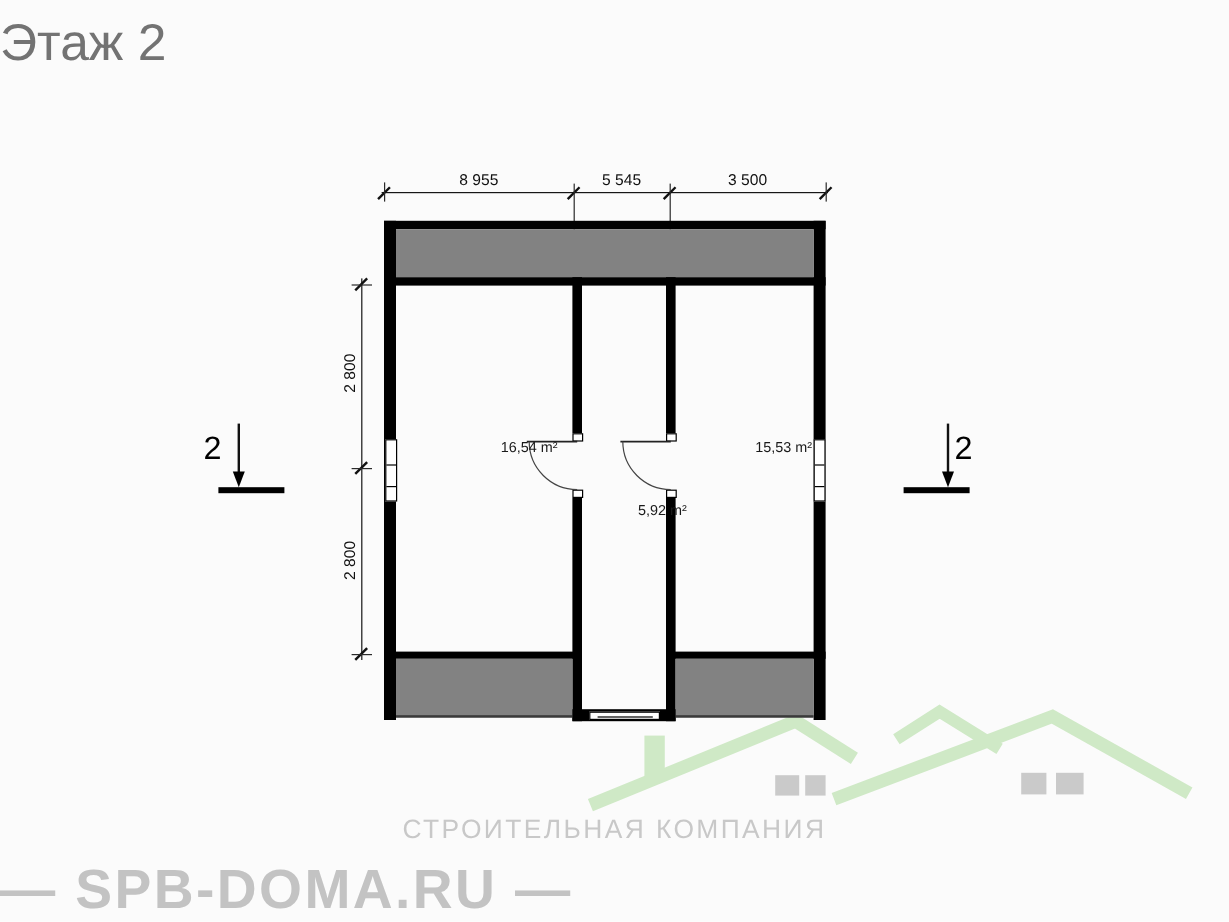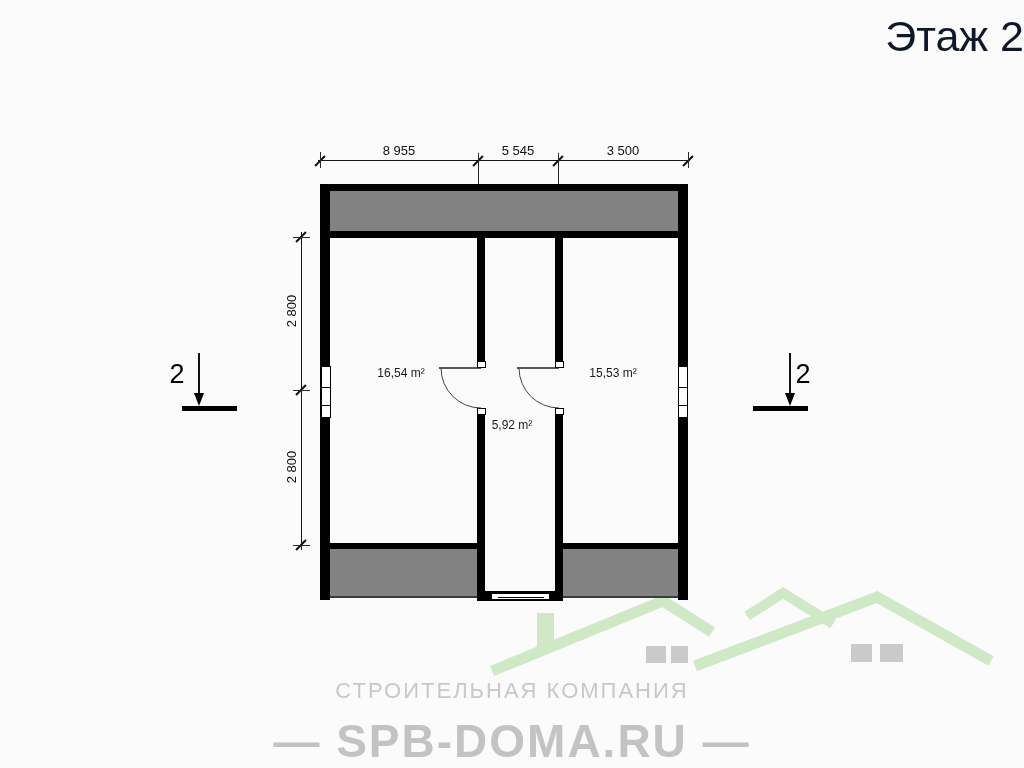"Этаж 2" .title { color: #0f172a -> #737373; text-align: right -> left }
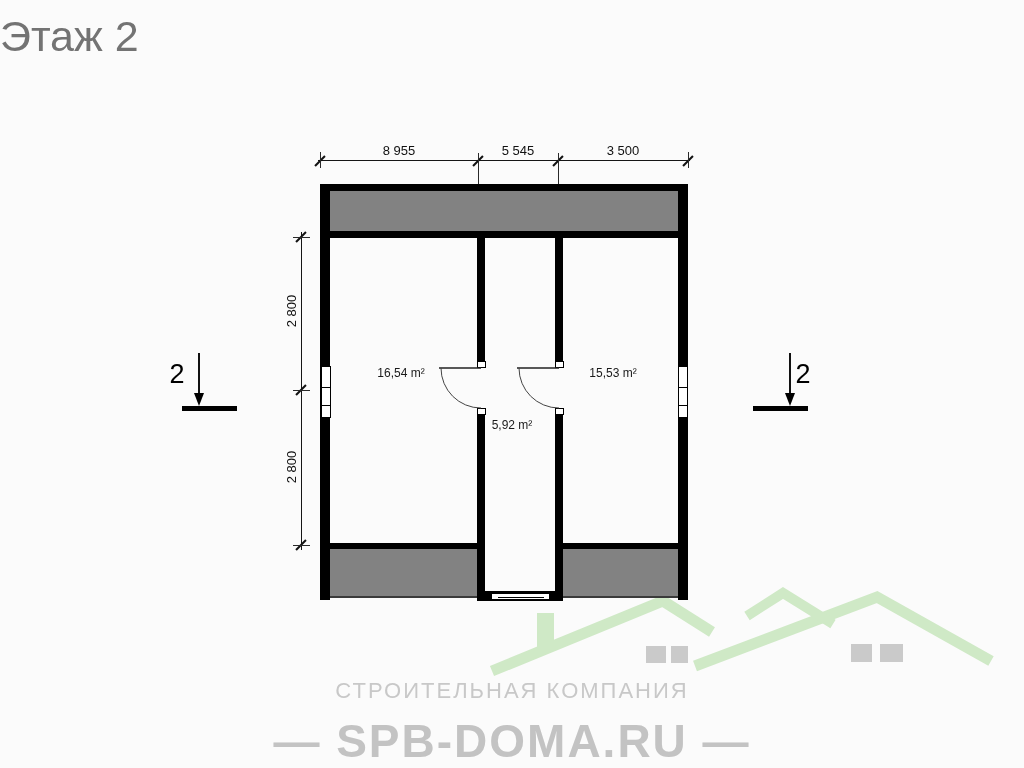"16,54 m²" .roomlabel { margin-left: none -> 40px }
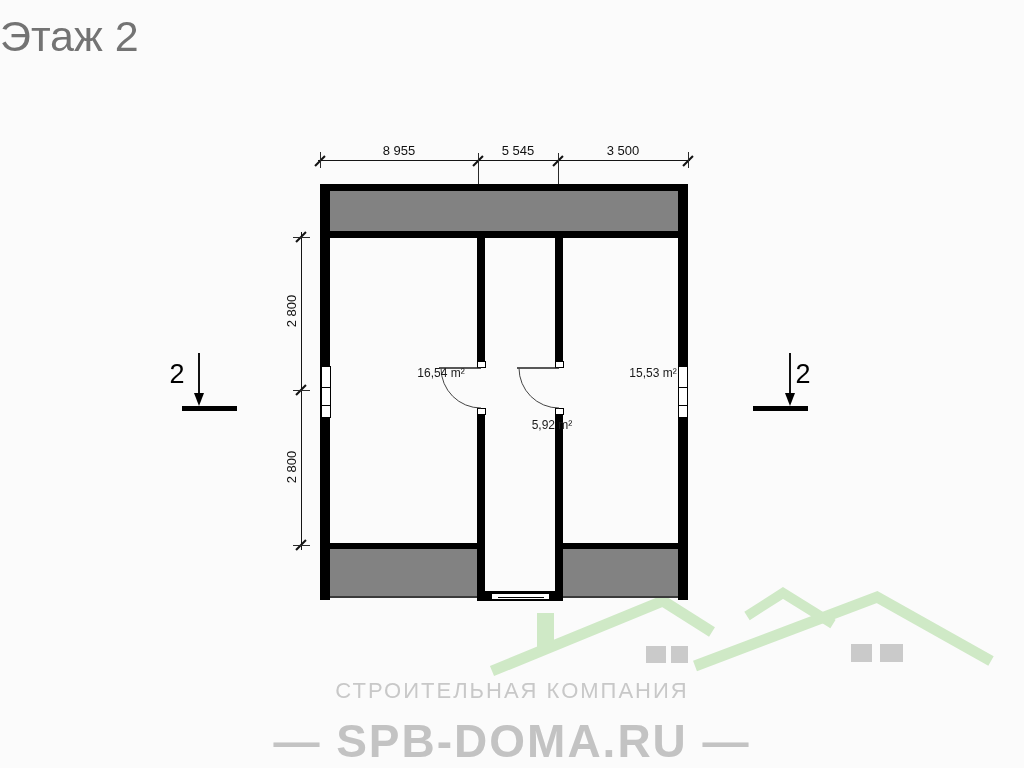"— SPB-DOMA.RU —" .wm-site { text-align: center -> none }
